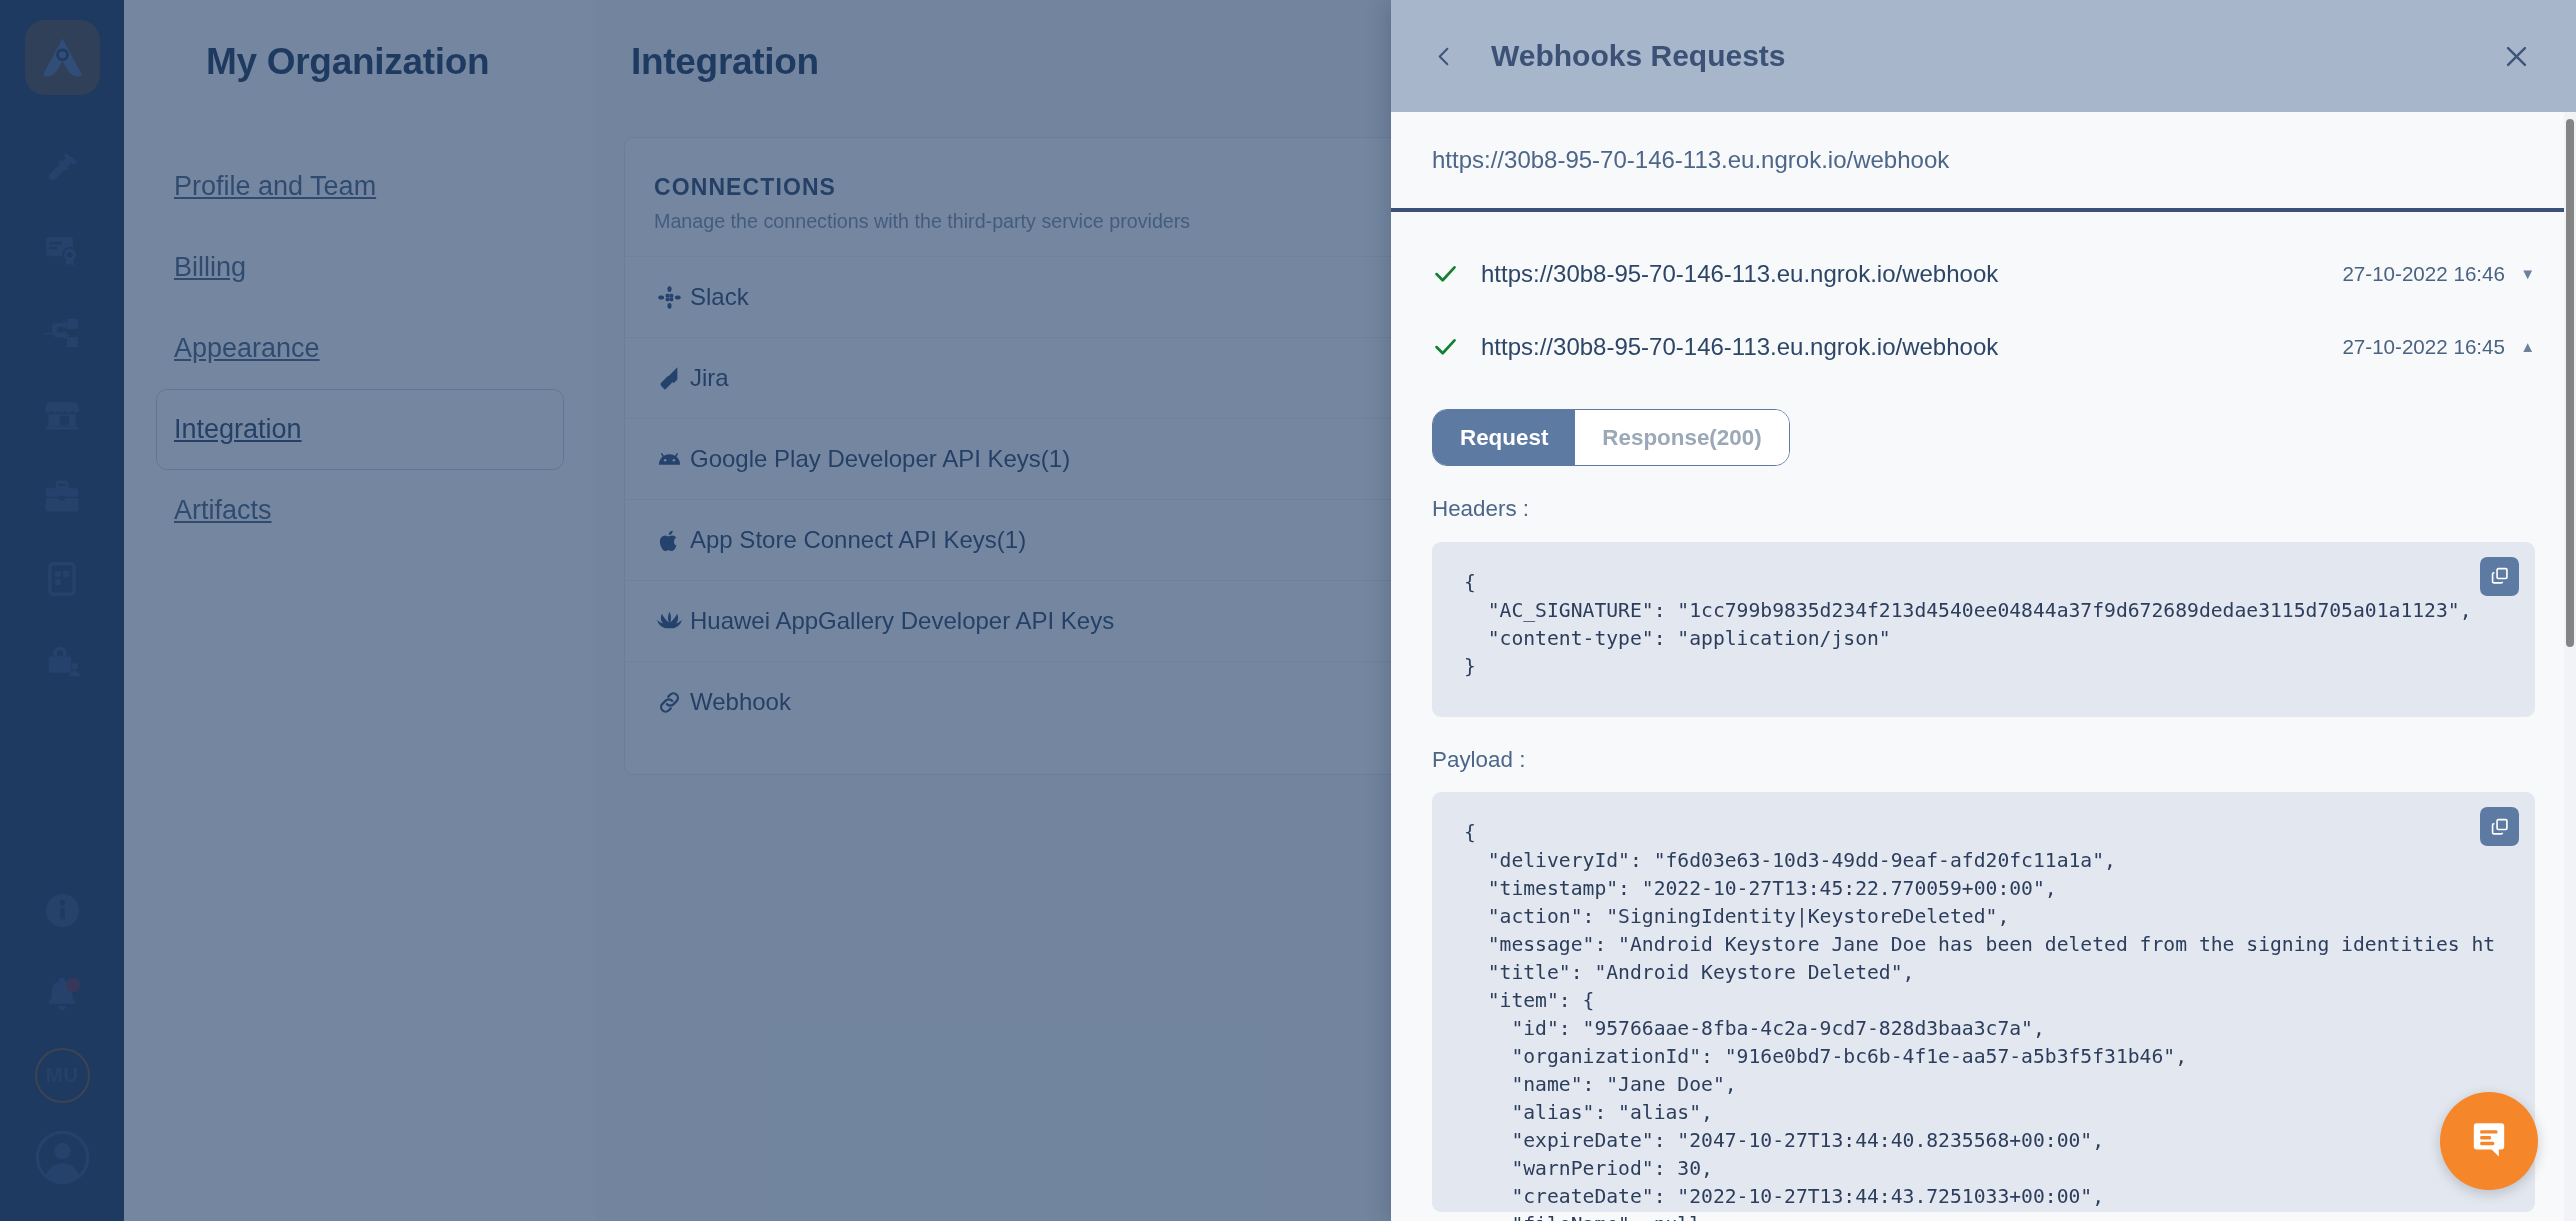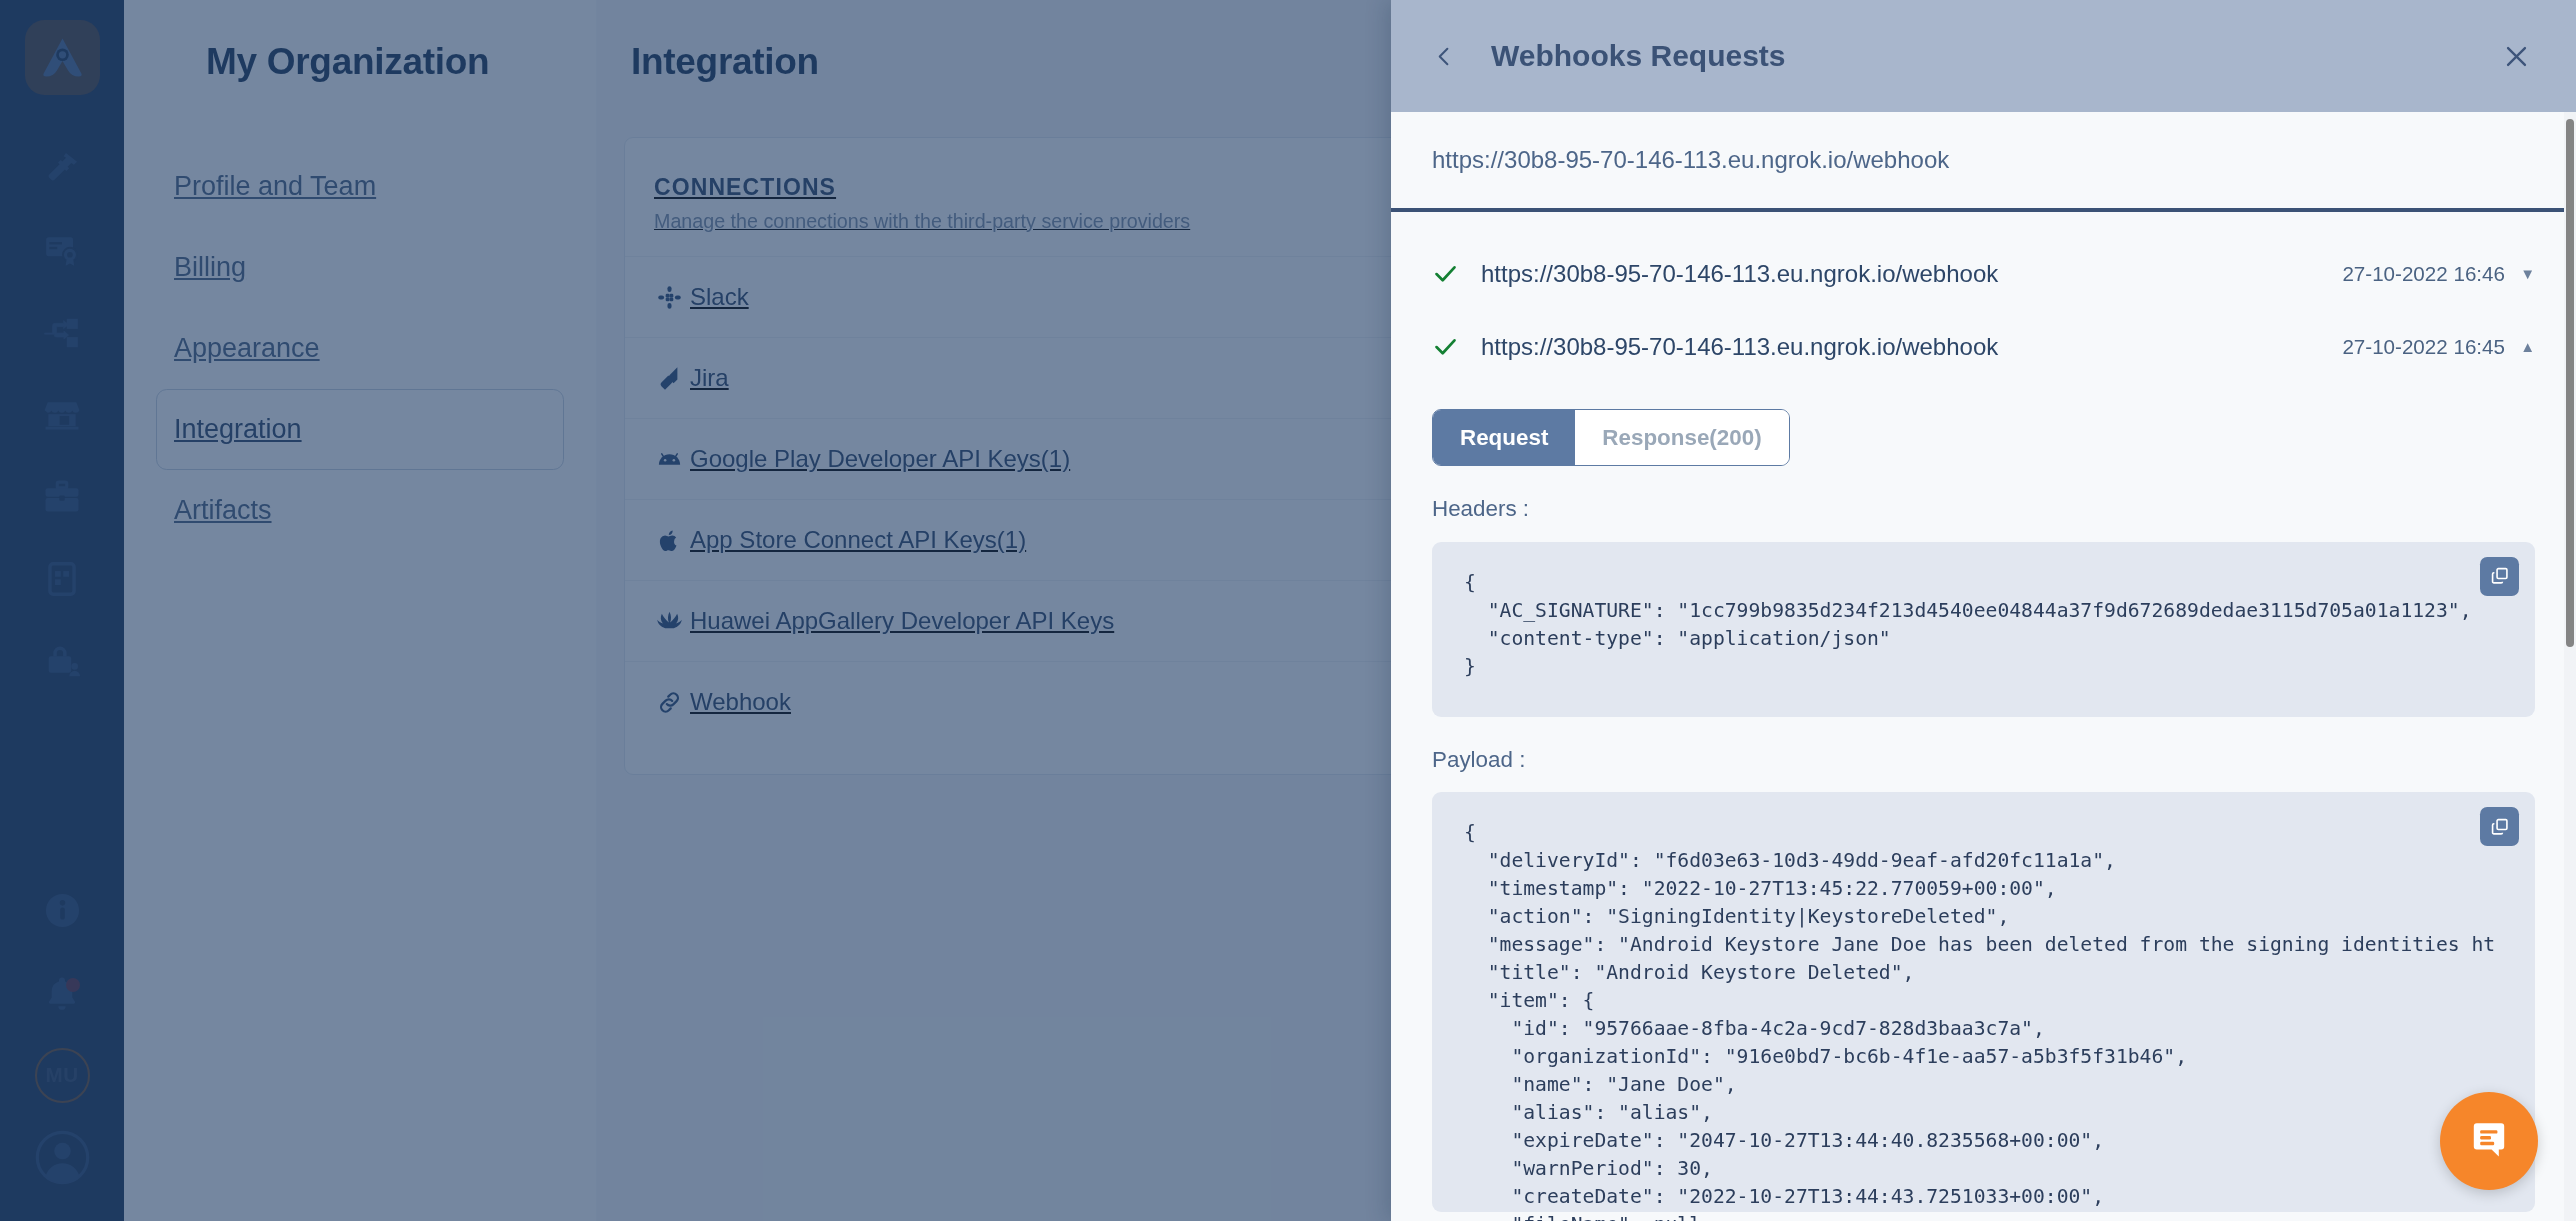"CONNECTIONS" .card { text-decoration: underline -> none }
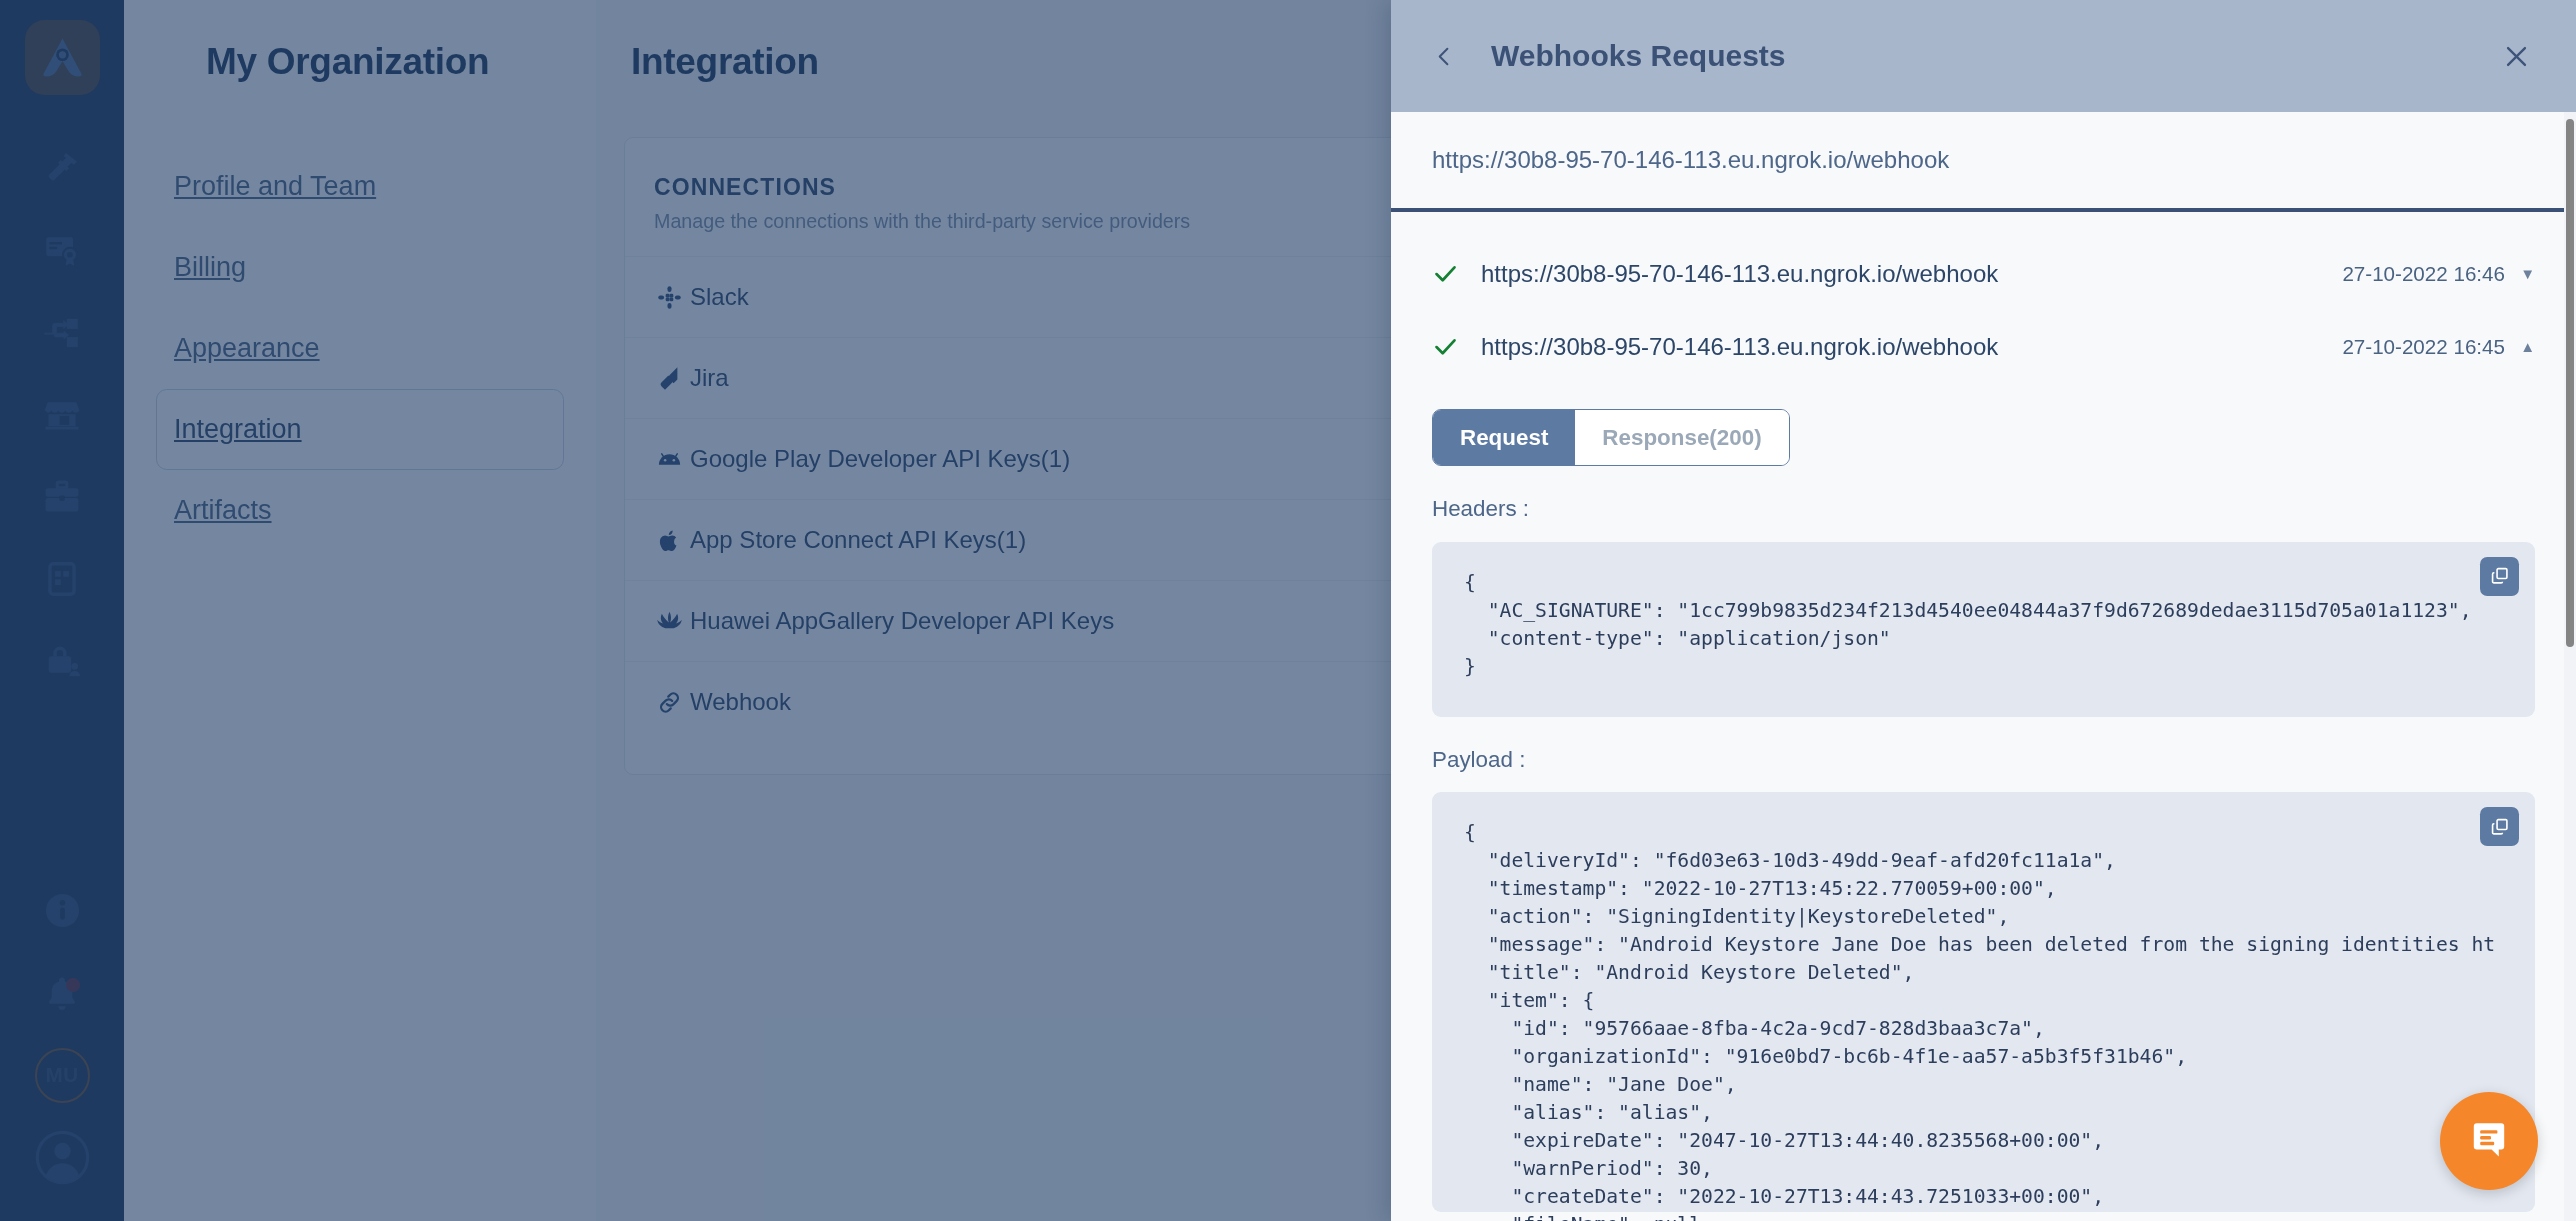"Request" .seg { border-radius: 9px -> 15px }
